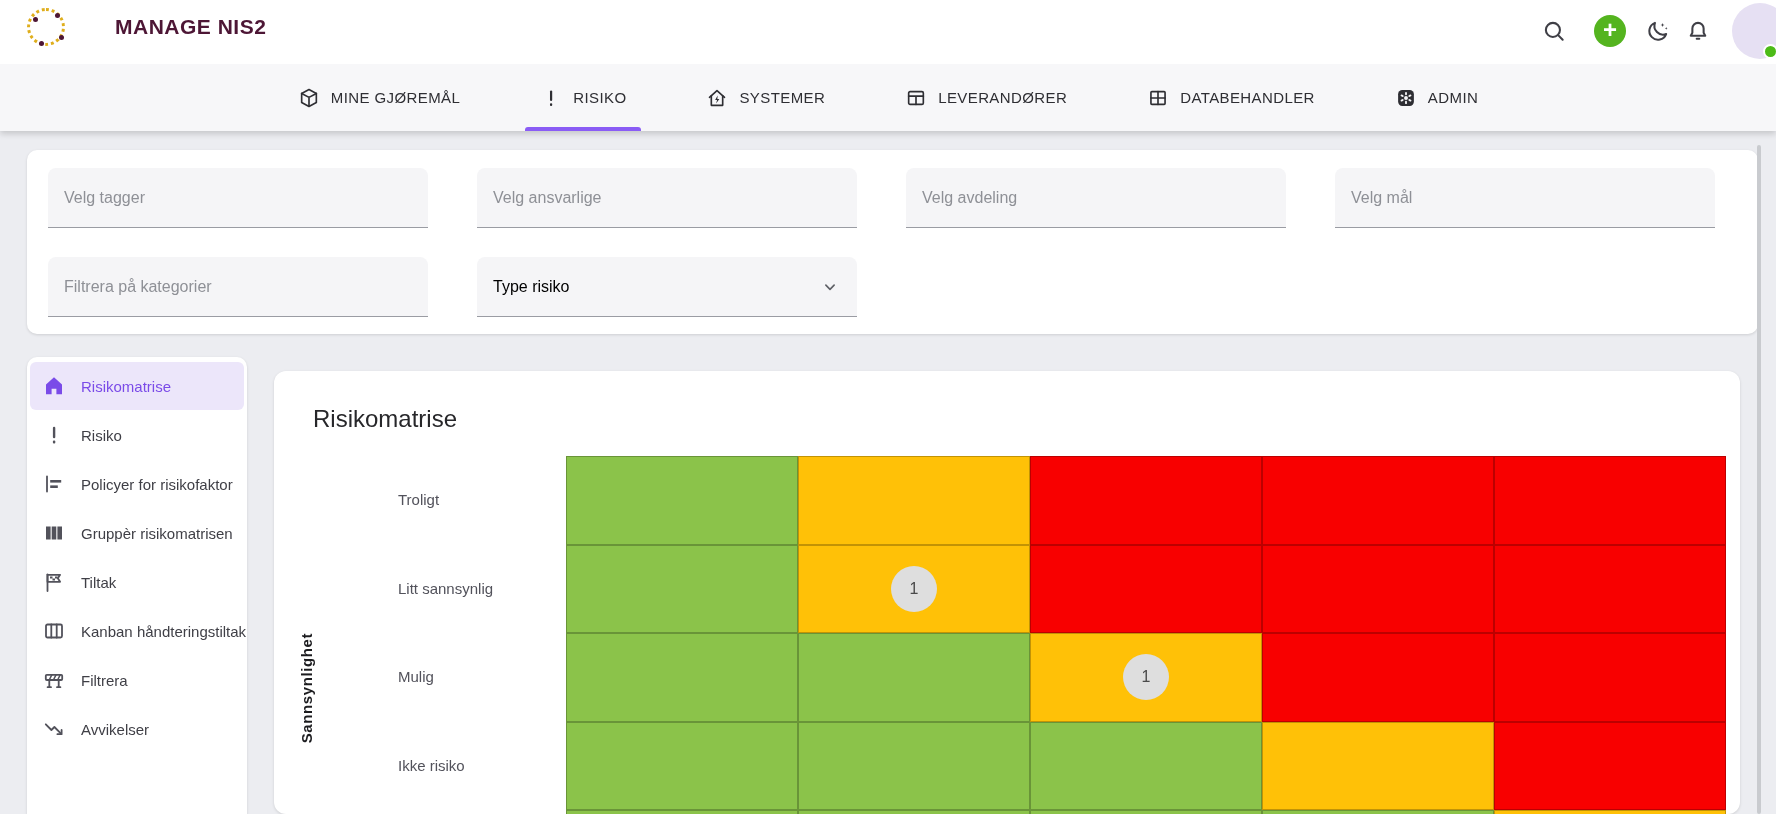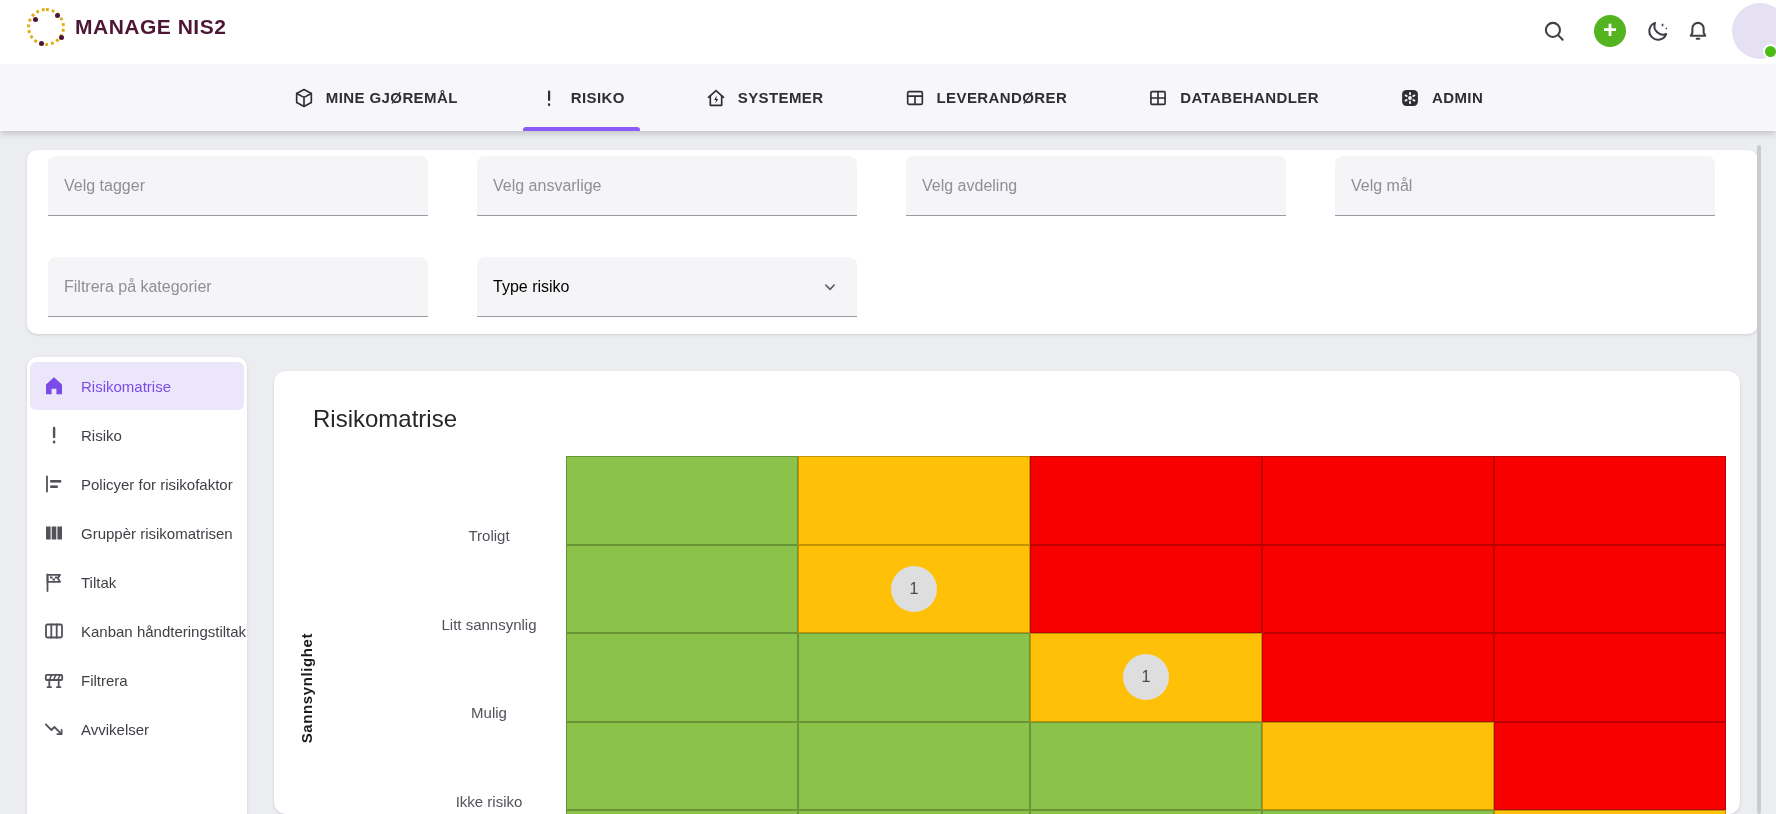"MANAGE NIS2" .logo-text { margin-left: none -> 40px }
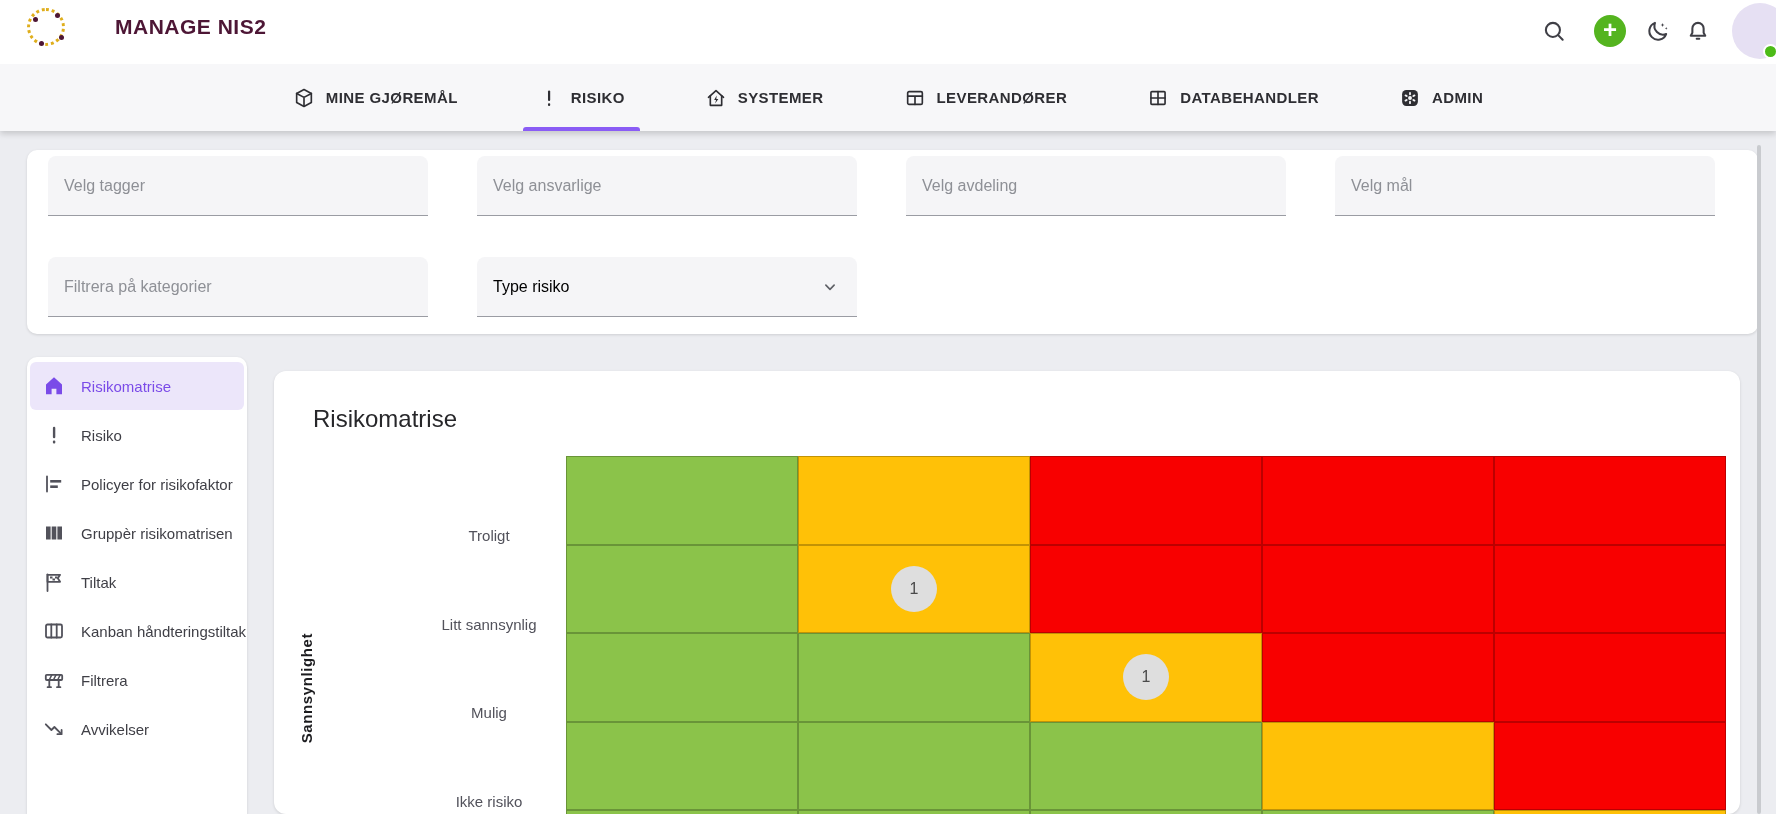"MINE GJØREMÅL" .tab { font-weight: 700 -> 400 }
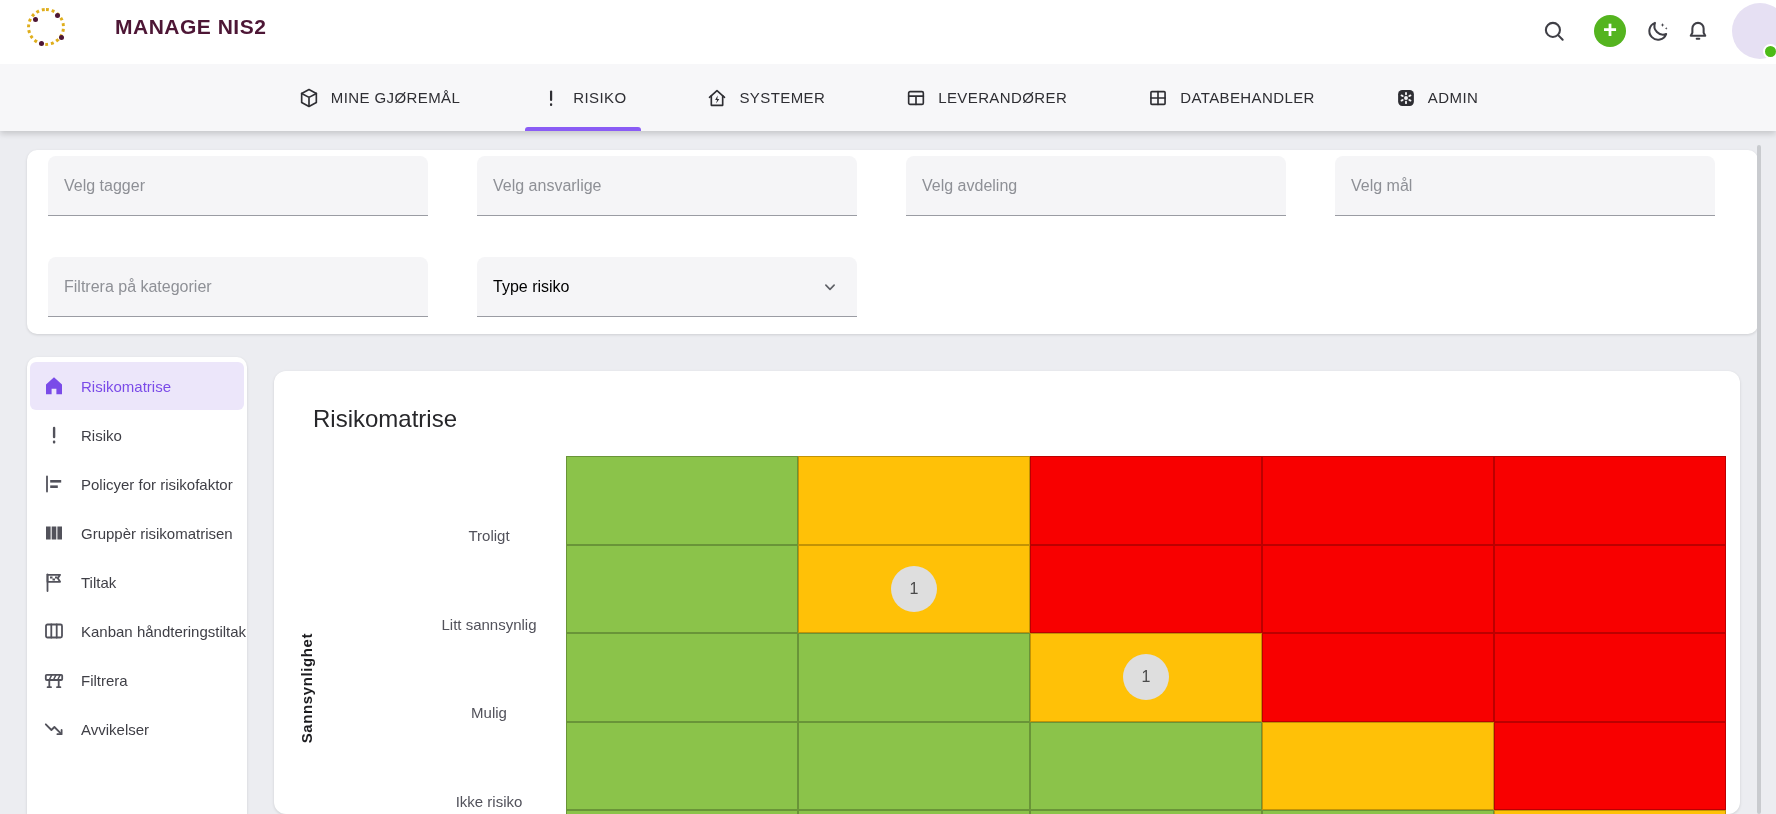"Velg tagger" .filter-row.r1 { top: 6px -> 18px }
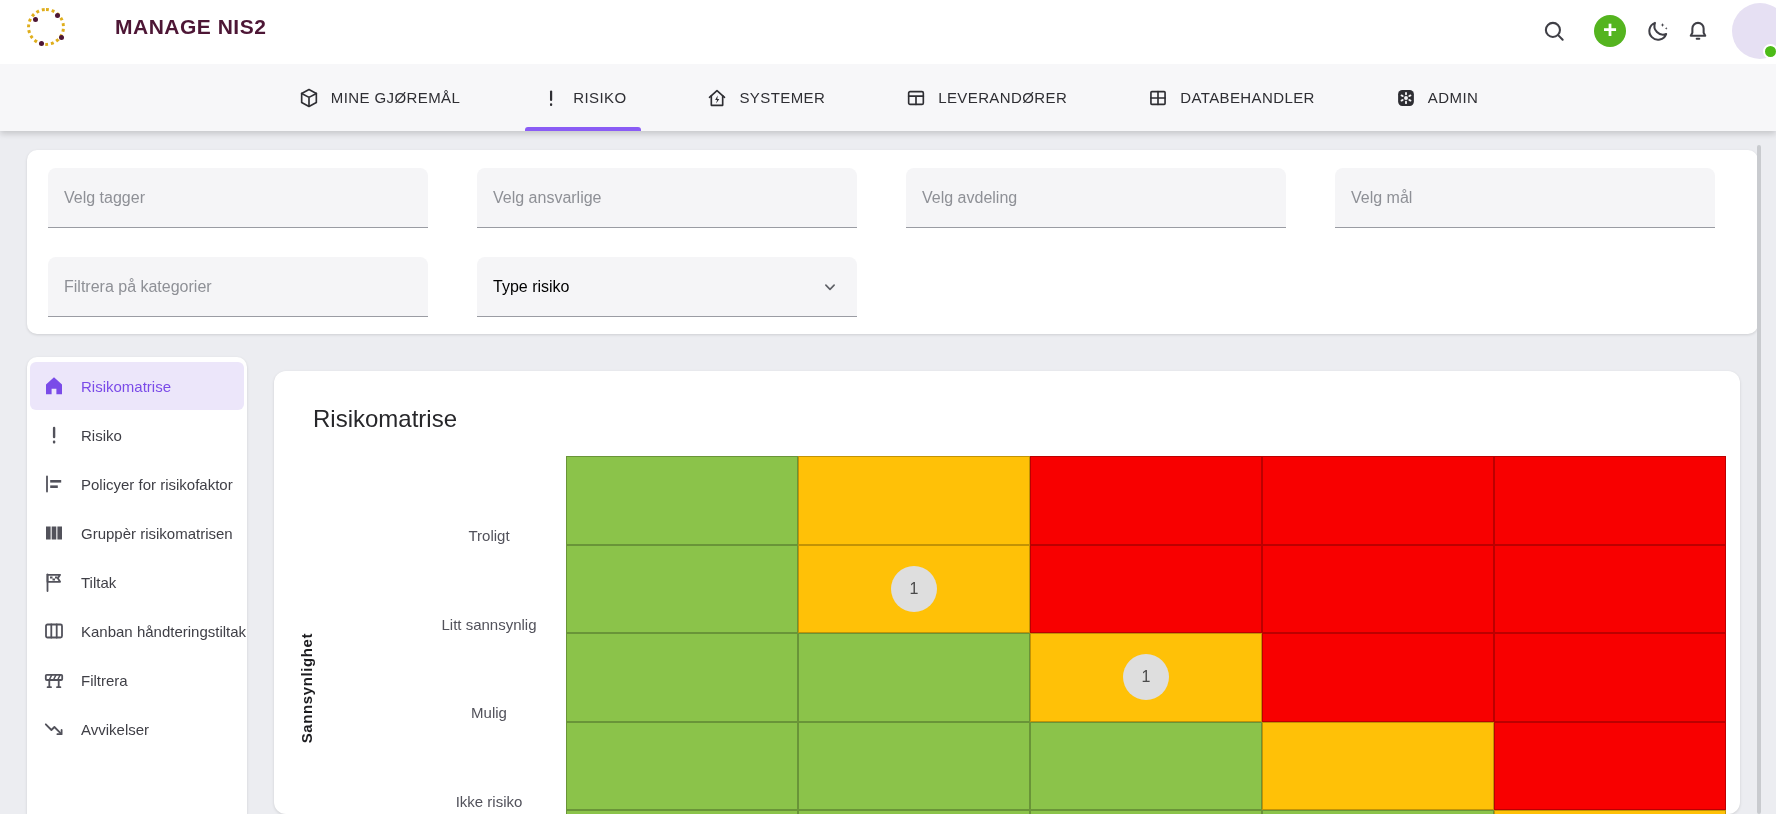"Troligt" .row-label { left: 135px -> 124px; margin-top: 36px -> none; text-align: center -> left }
